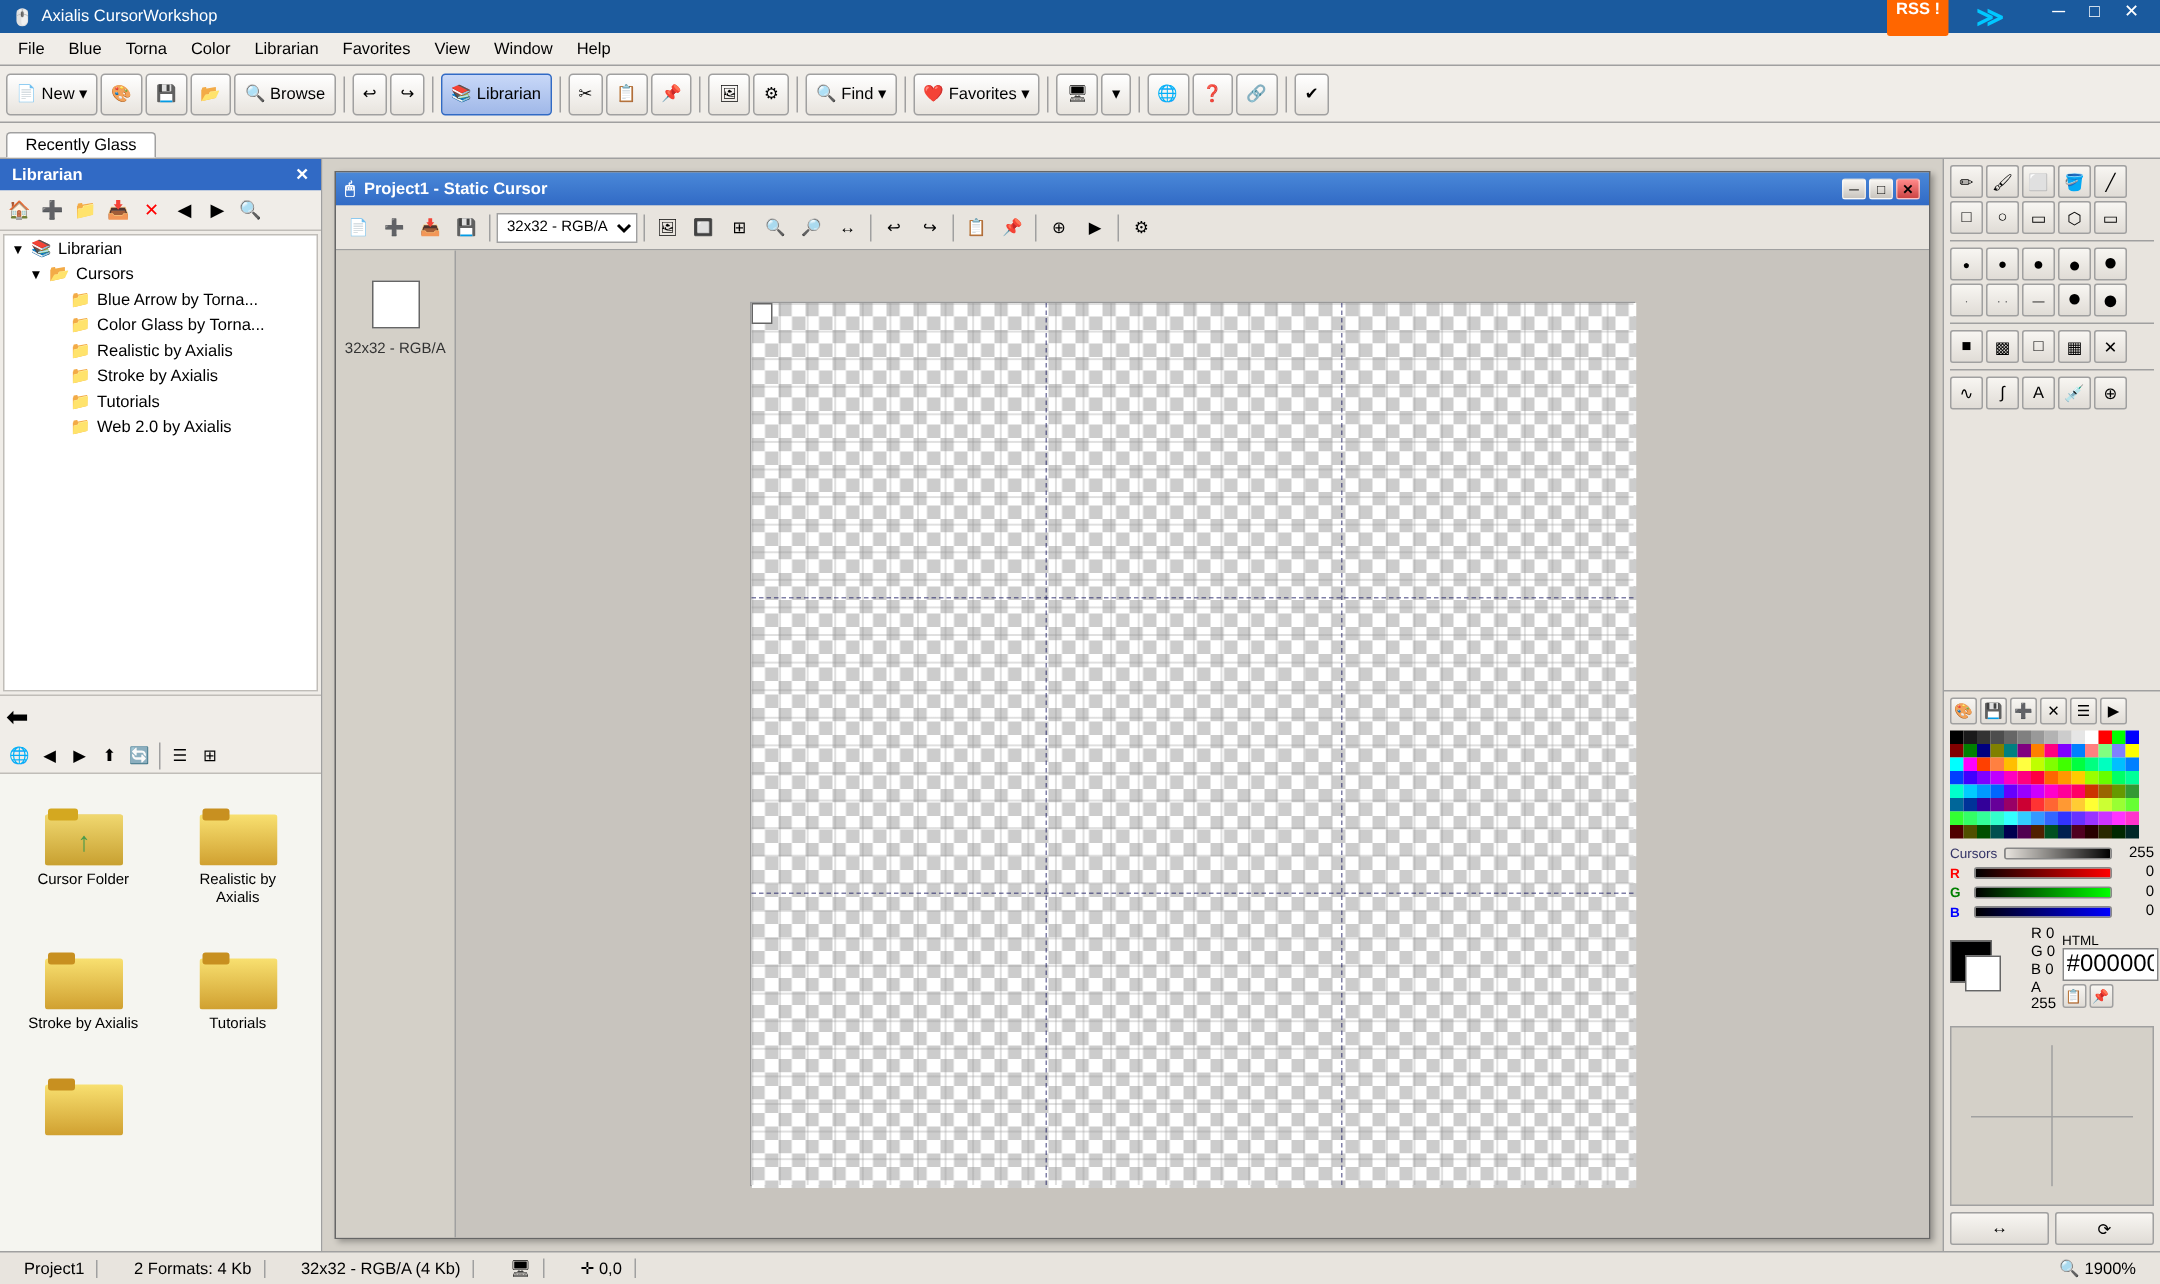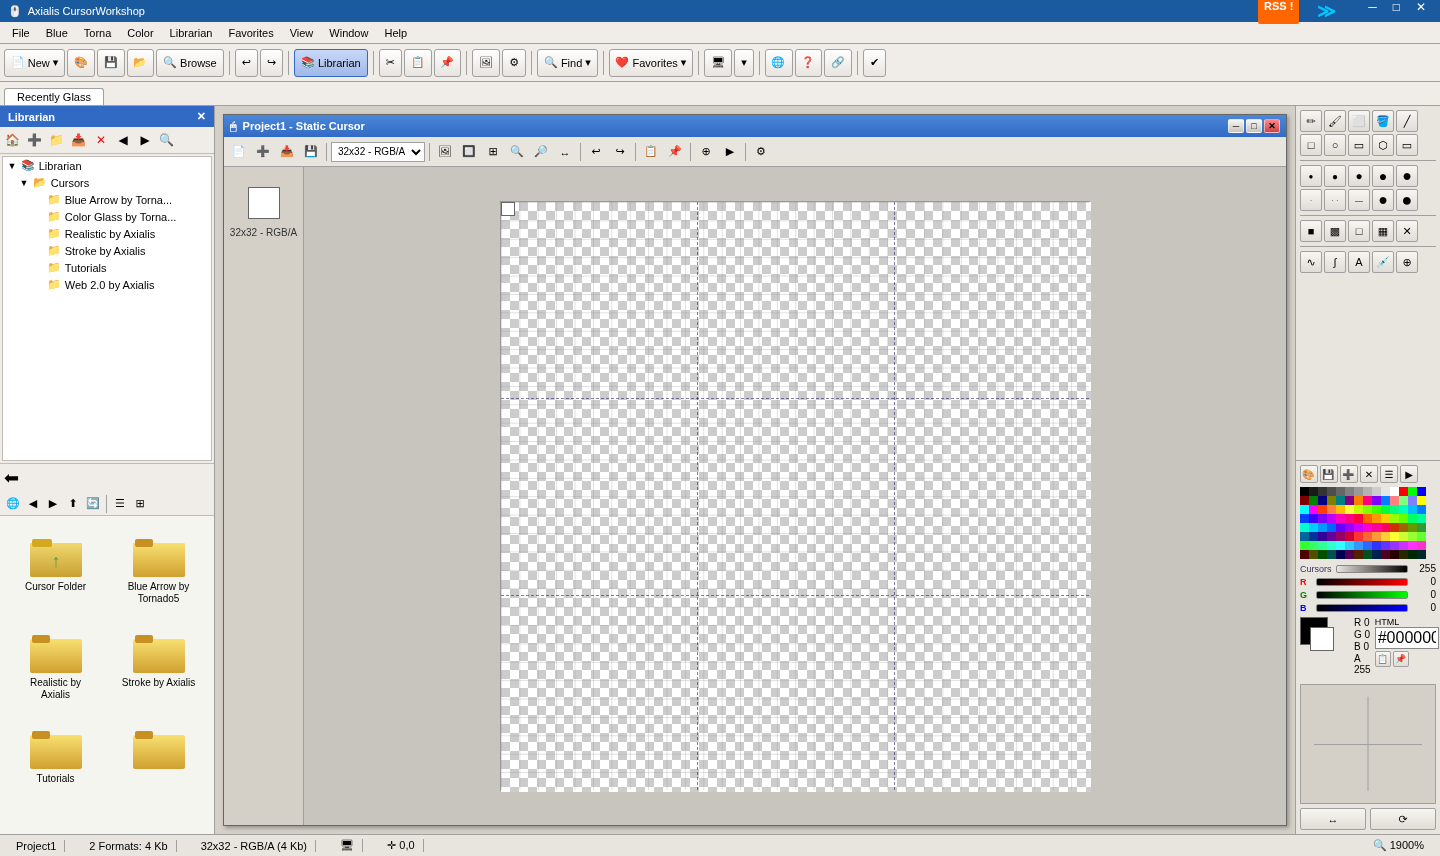"Blue Arrow by Tornado5" div.icon-item { html: <div> <svg> <rect></rect> <linearGradient> <stop></stop> <stop></stop> </linearGradient> <rect></rect> <rect></rect> </svg> <span>Blue Arrow by Tornado5</span> </div> -> none }
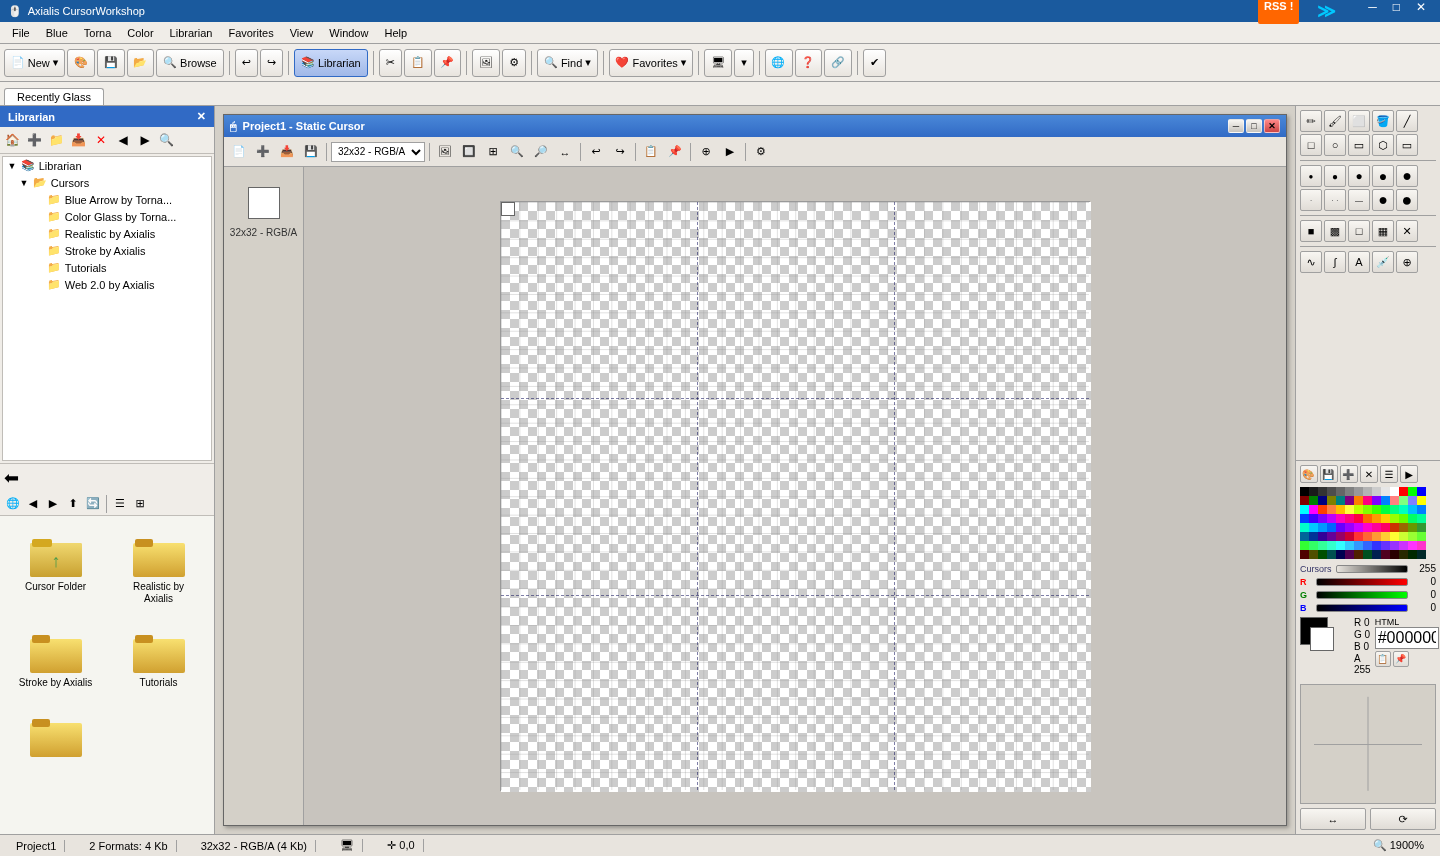"R 0" .color-display-row { align-items: none -> center }
